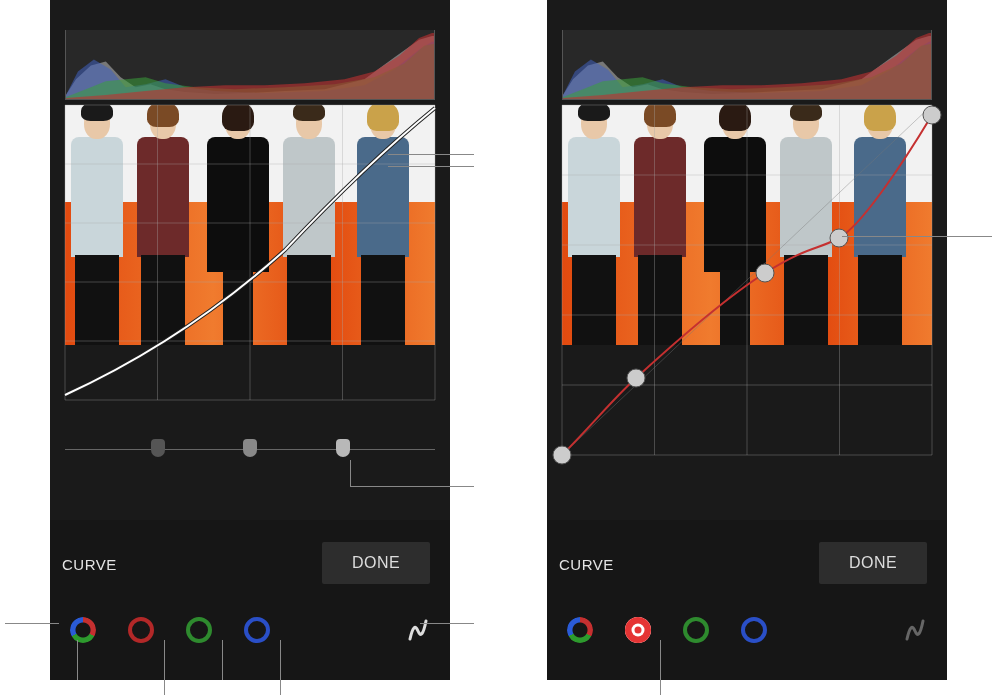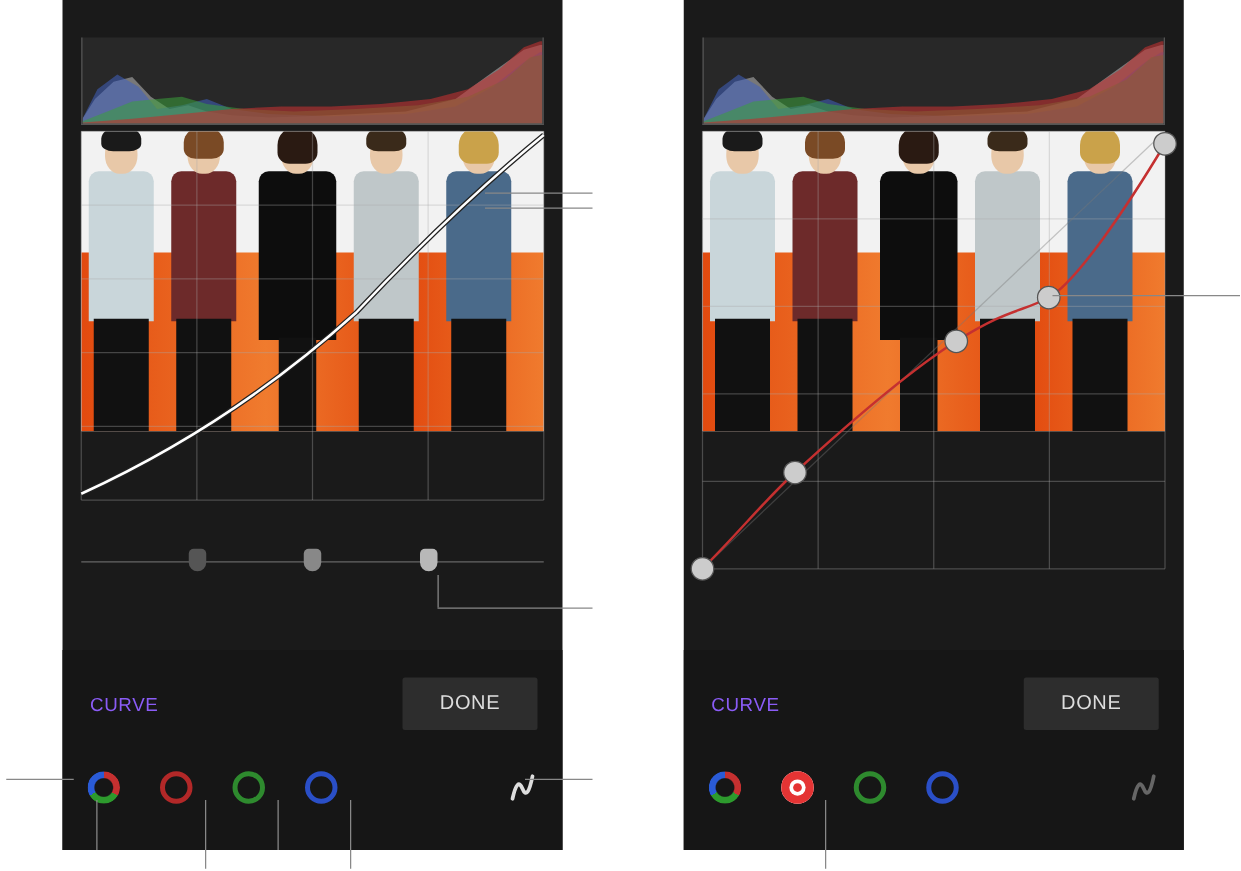"CURVE" .curve-label { color: #8b5cf6 -> #e5e5e5; left: 22px -> 12px }
